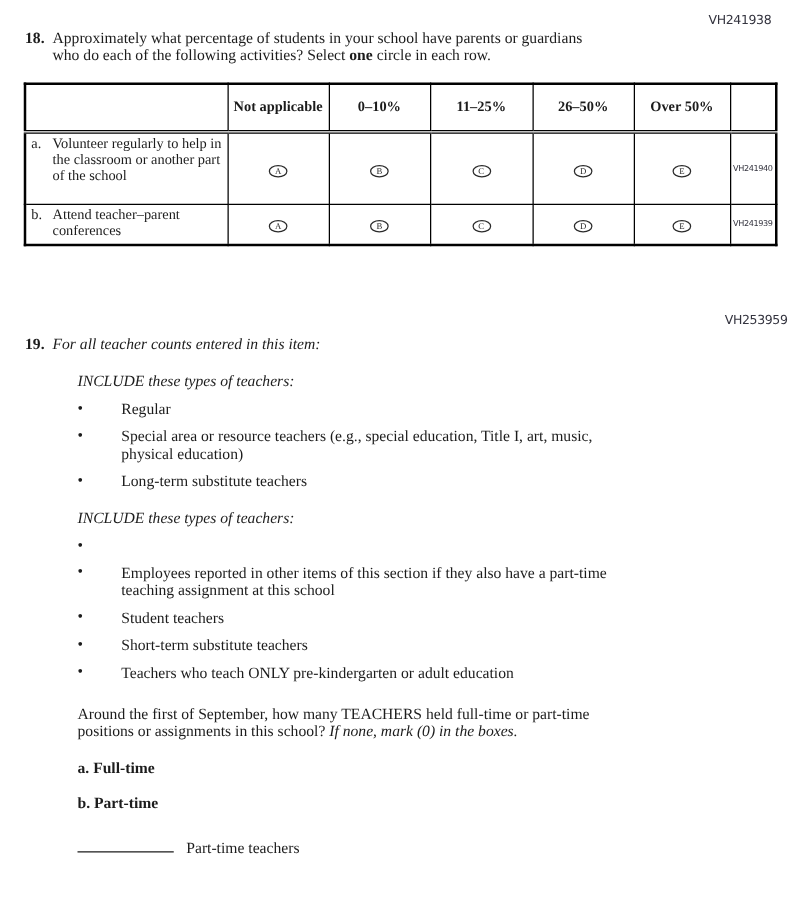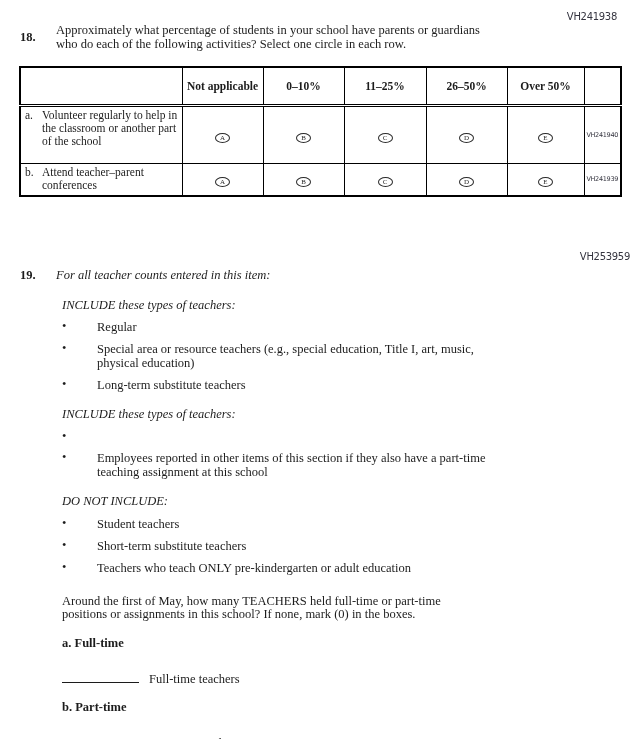"18." .q18-row { align-items: center -> none }
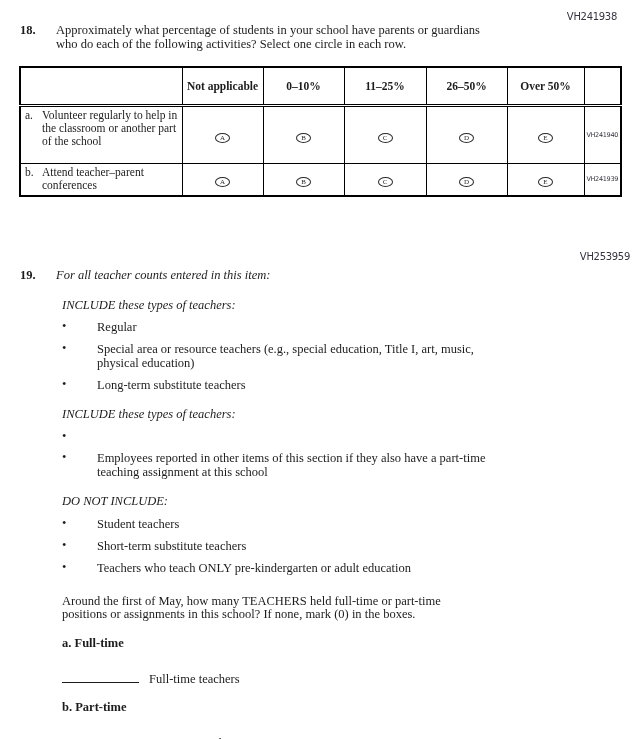"Approximately what percentage of" .qtext { margin-left: 14px -> none }
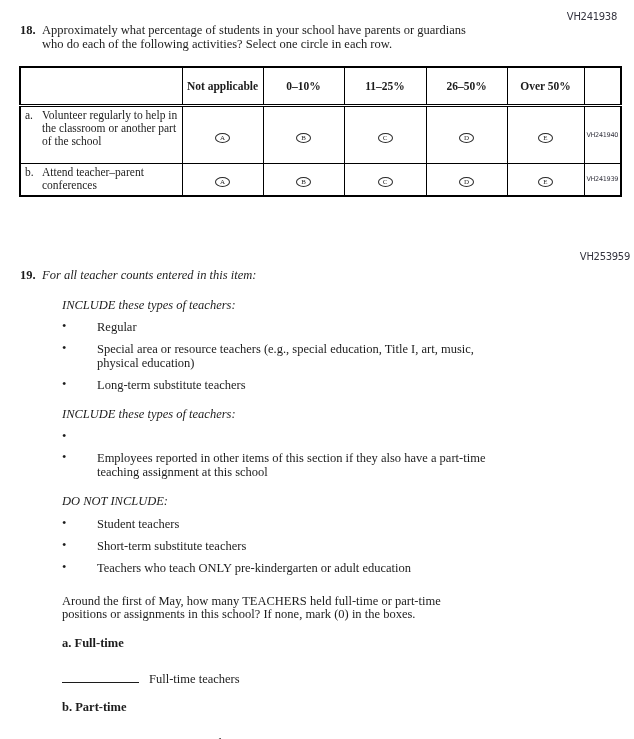"one" b.inline { font-weight: normal -> bold }
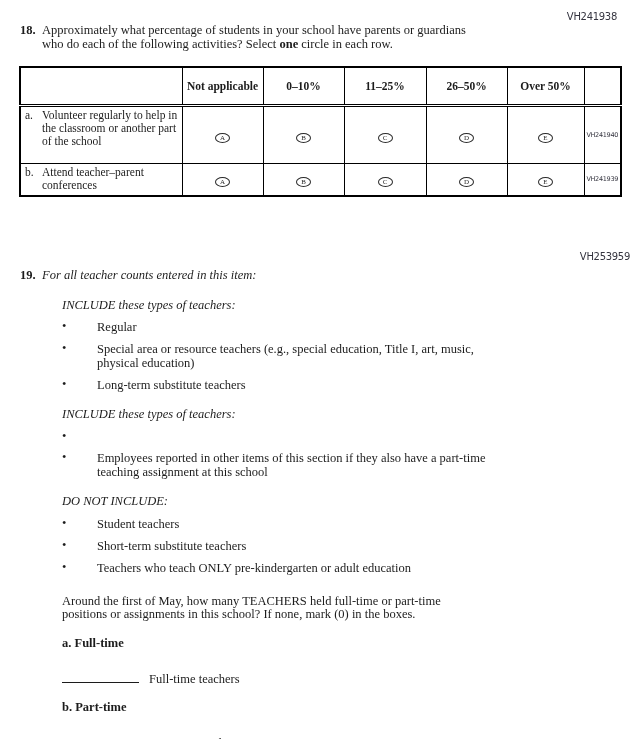"DO NOT INCLUDE:" div.list-heading { html: <div>DO NOT INCLUDE:</div> -> none }
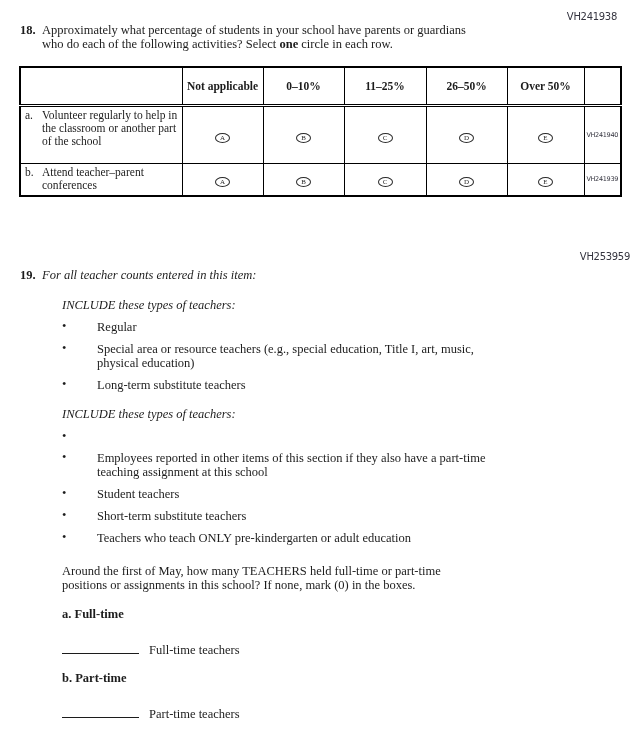"Around the first of May," span.ln { text: May -> September }
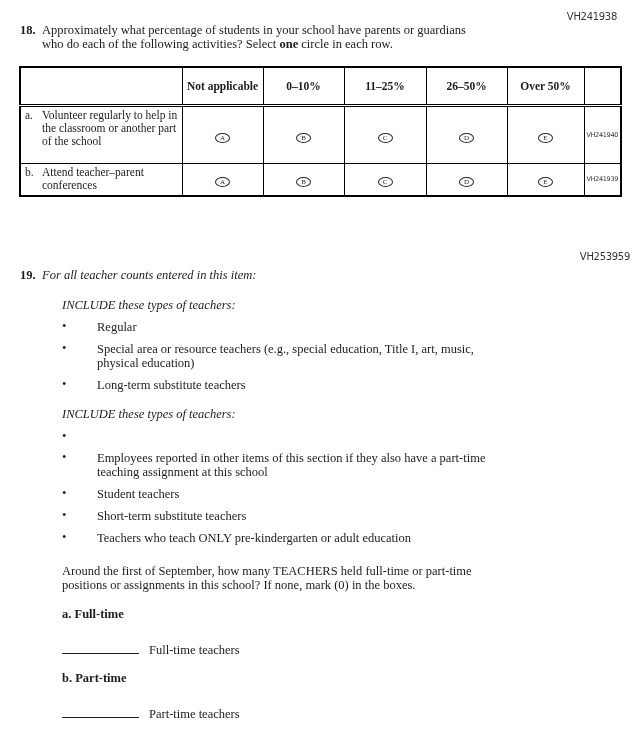"If none, mark (0) in" .q19-question .it { font-style: none -> italic }
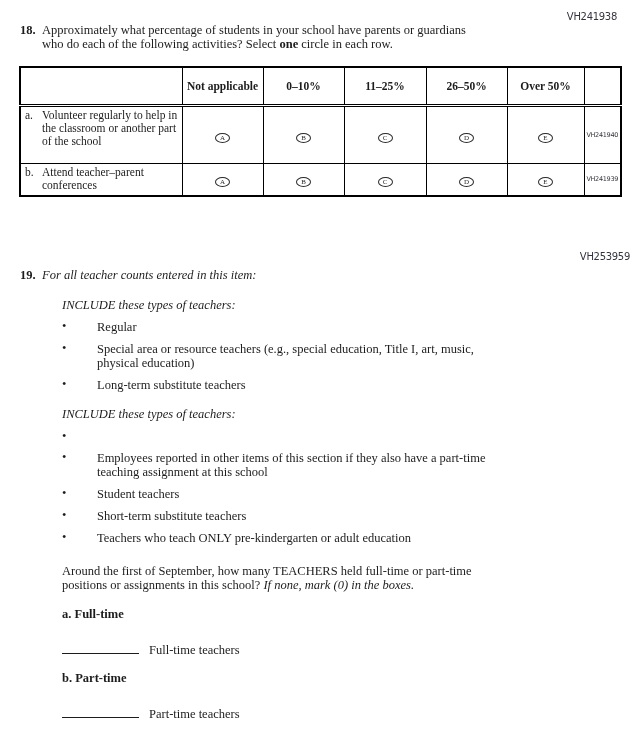"Full-time teachers" div.field-line { html: <div> <span></span><span>Full-time teachers</span> </div> -> none }
